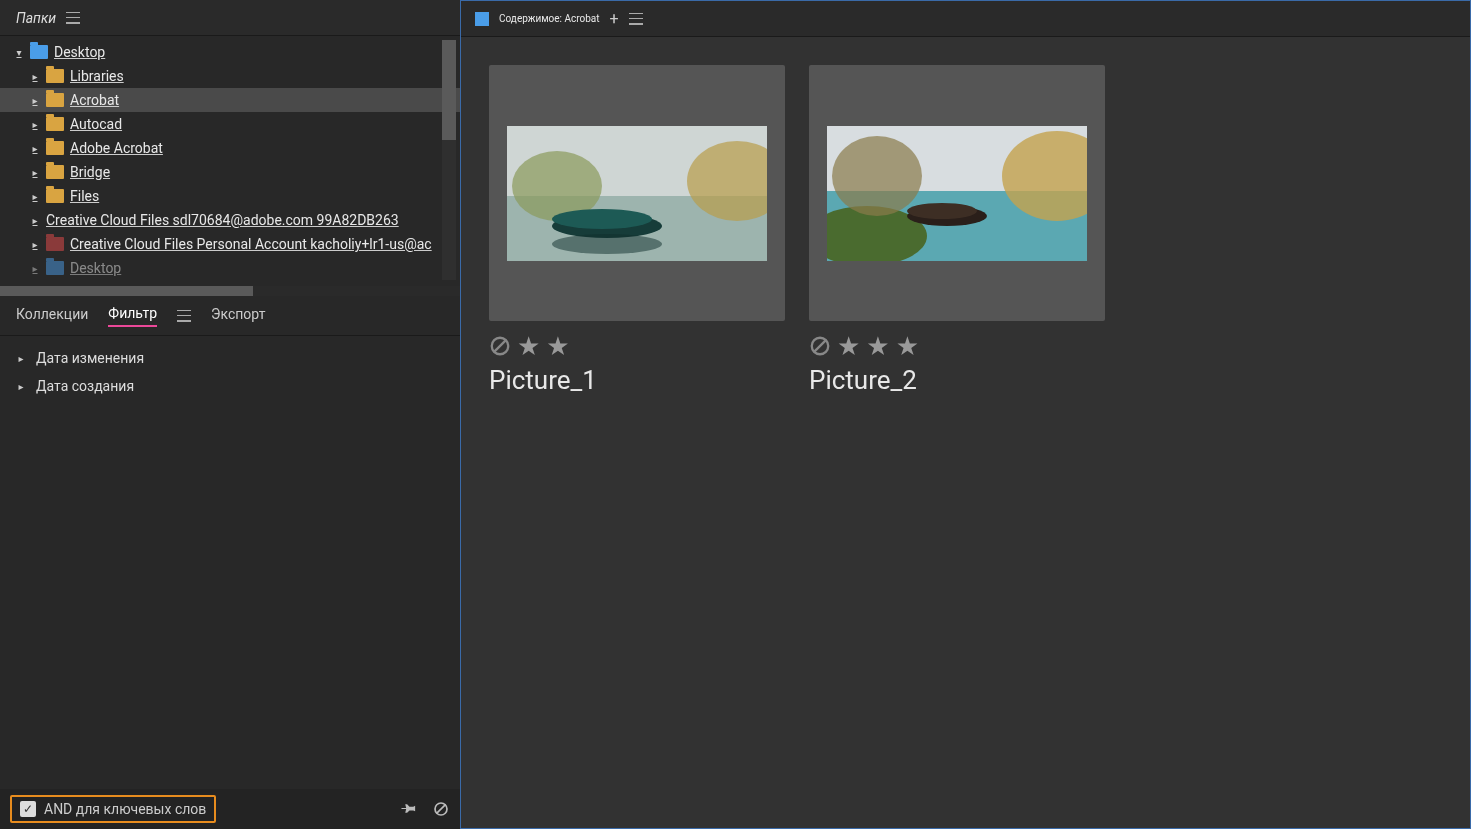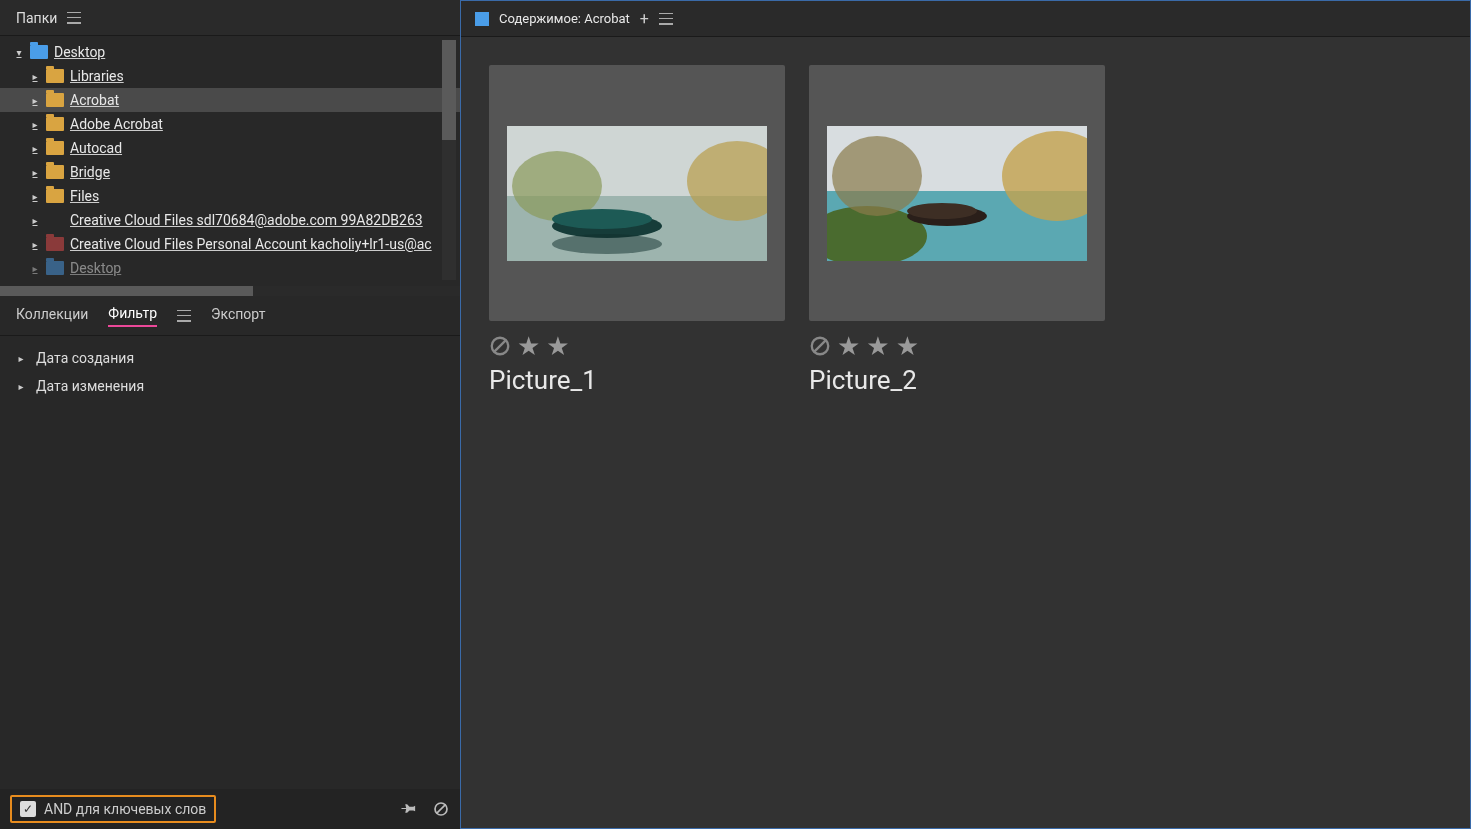"Папки" .panel-header { font-style: none -> italic }
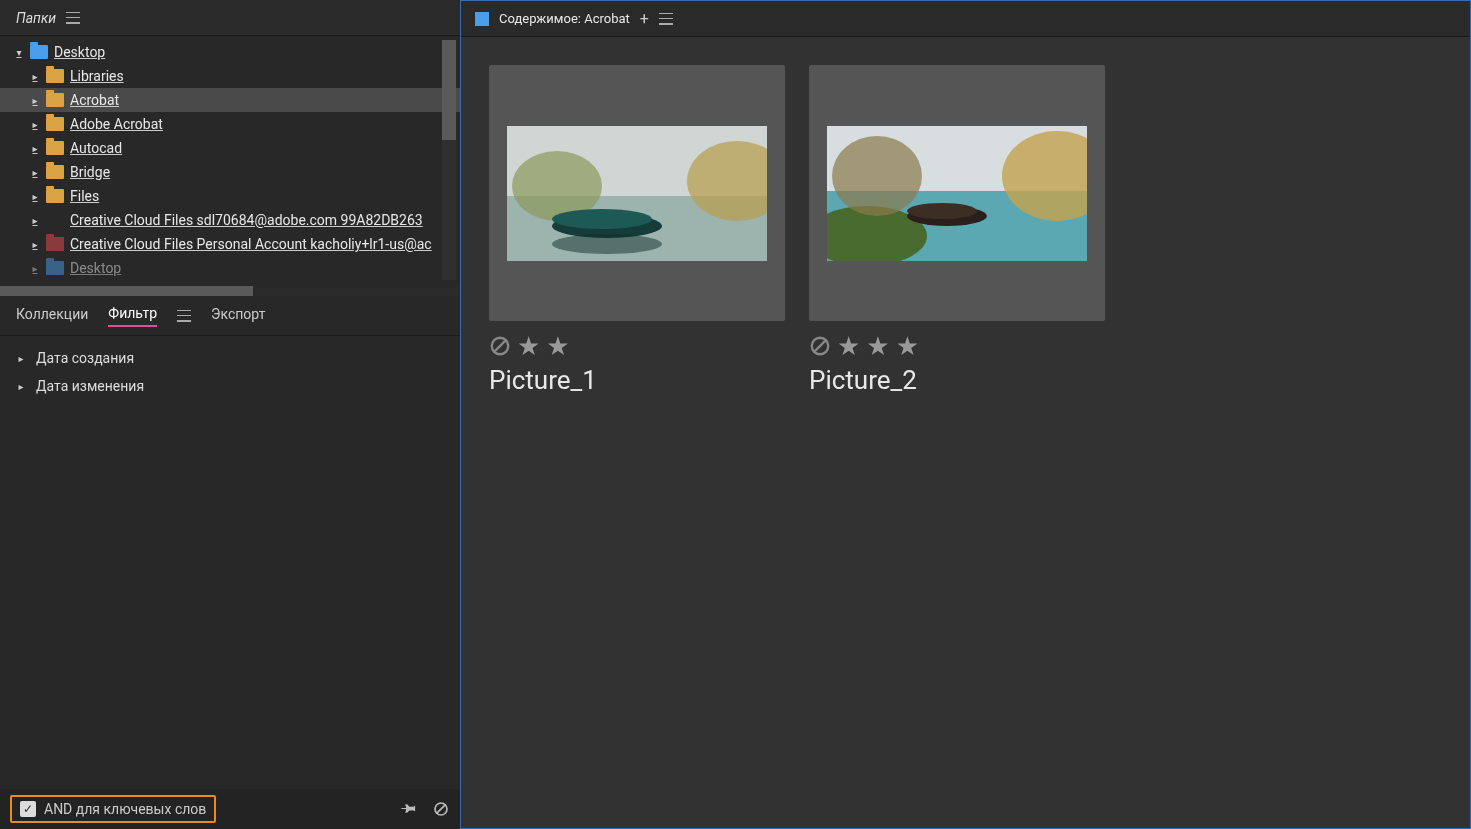"Содержимое: Acrobat" .content-title { font-size: 13px -> 10px }
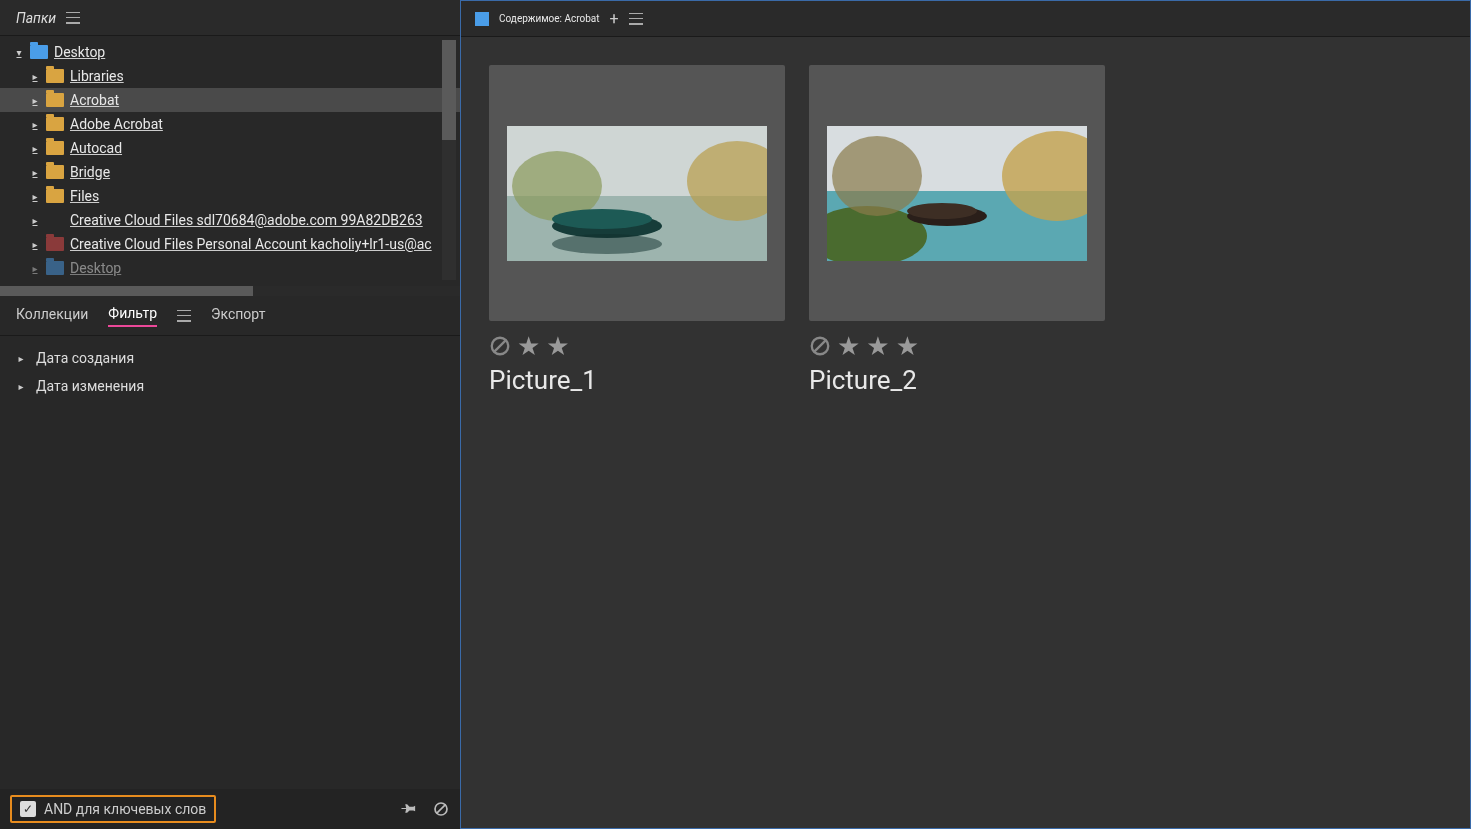"Adobe Acrobat" div.tree-item { order: before "Autocad" -> after "Autocad" }
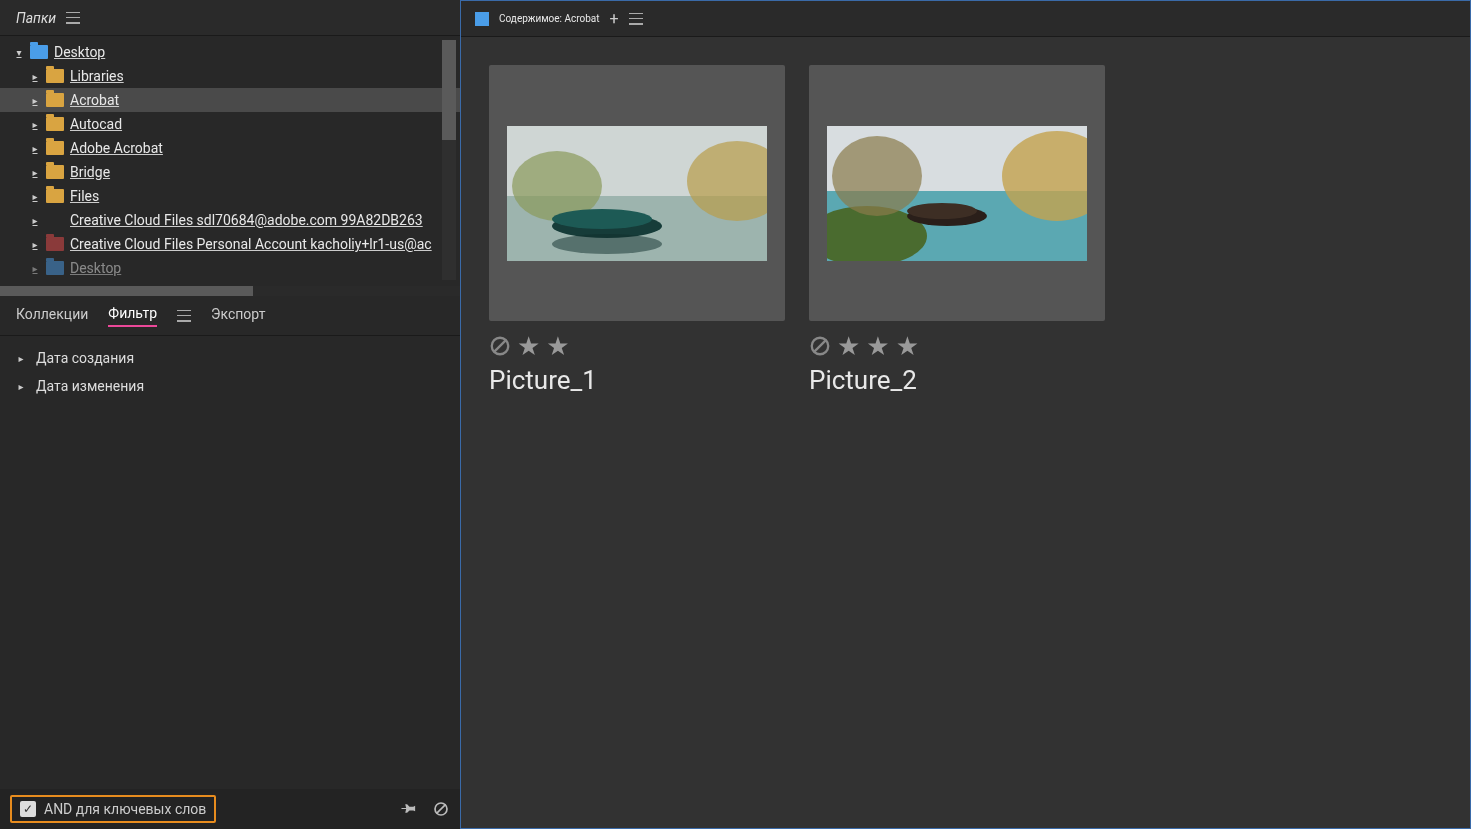"Creative Cloud Files sdl70684@adobe.com" span.tree-label { margin-left: 24px -> none }
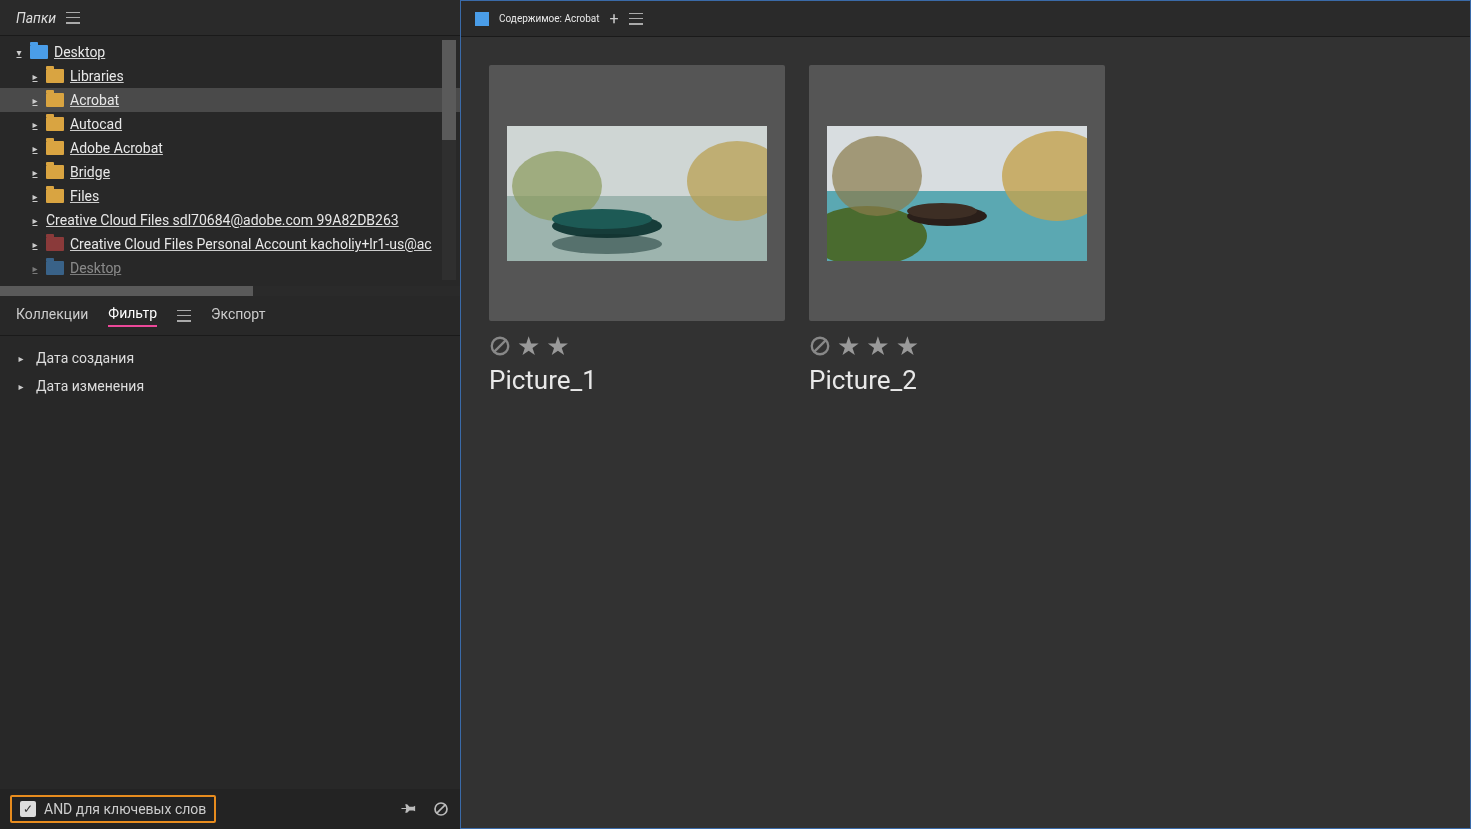"Дата создания" div.filter-row { order: before "Дата изменения" -> after "Дата изменения" }
